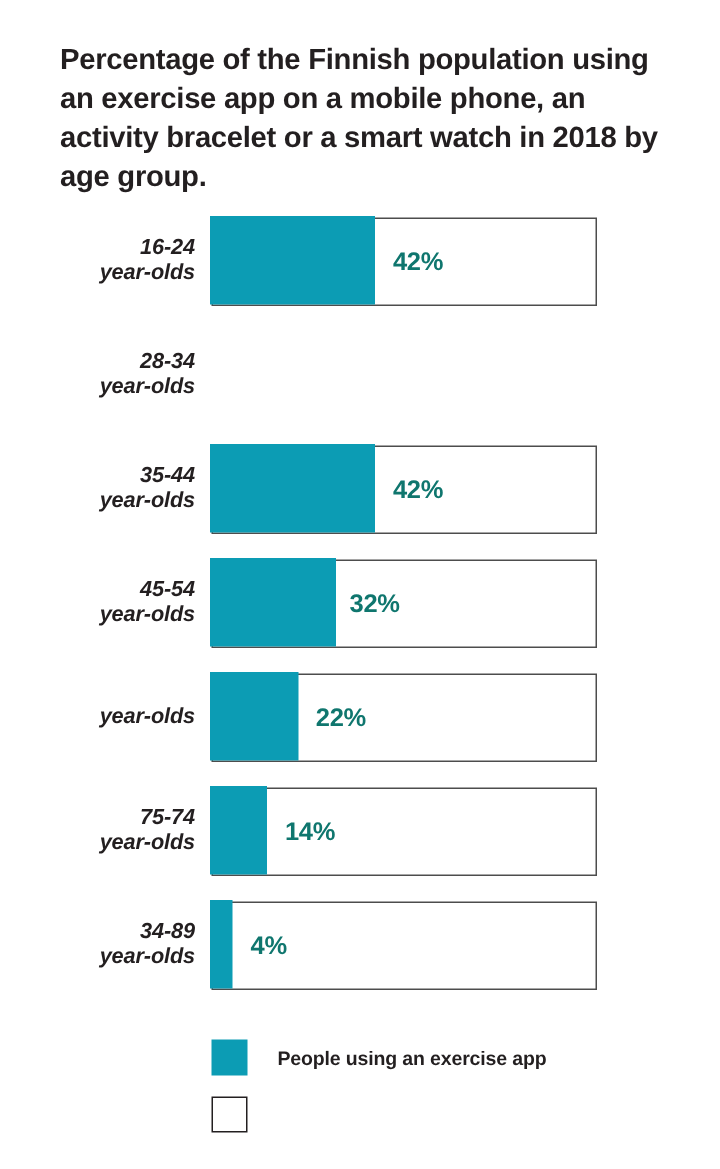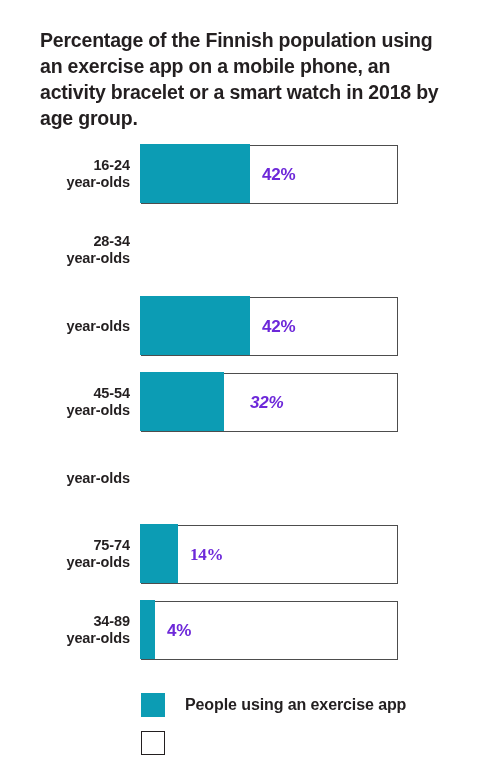"16-24" .row-label .lab-line { font-style: none -> italic }
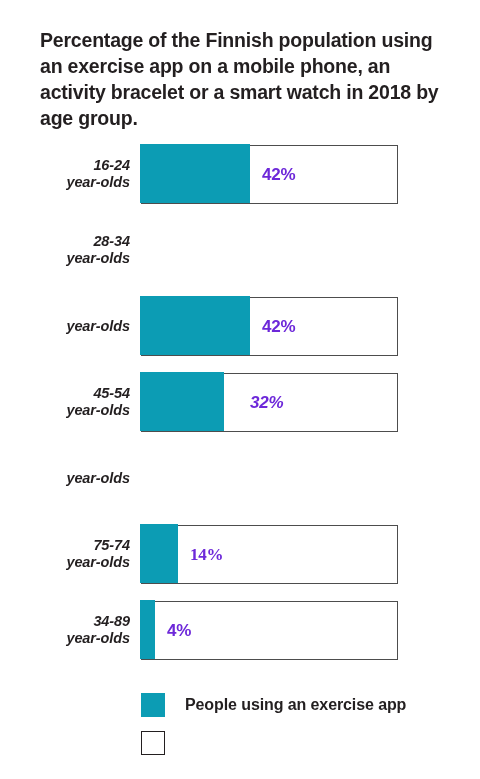"42%" .value { color: #6d28d9 -> #0f766e }
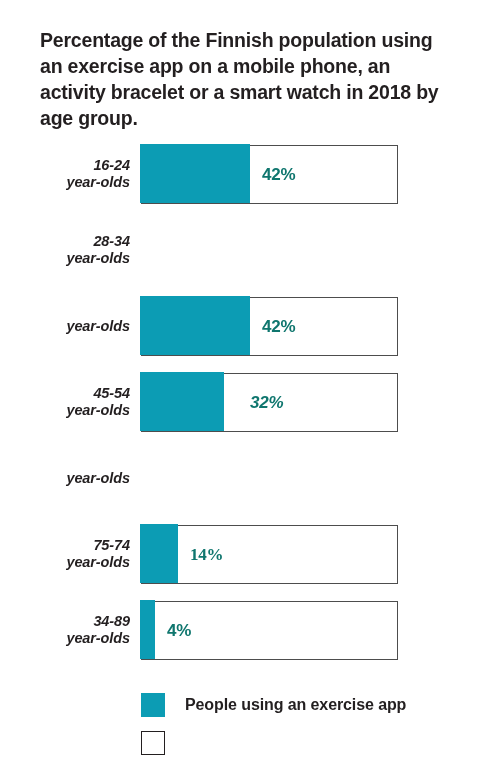"35-44" span.lab-line { html: none -> <span>35-44</span> }
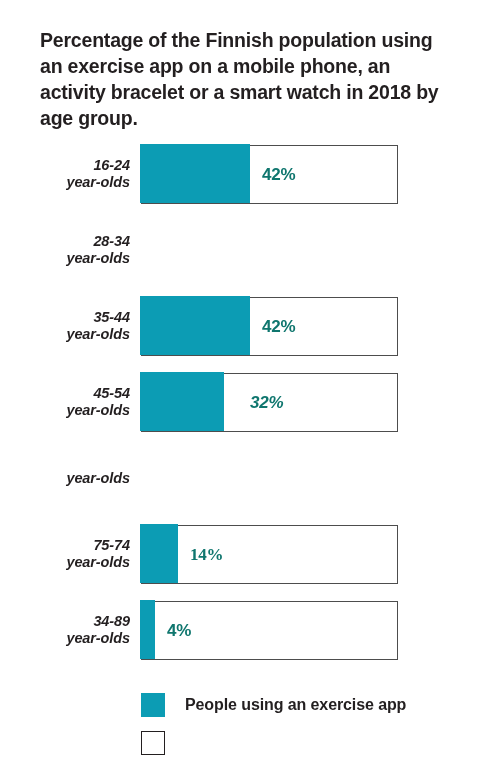"32%" div.value { font-style: italic -> none; left: 108px -> 91px }
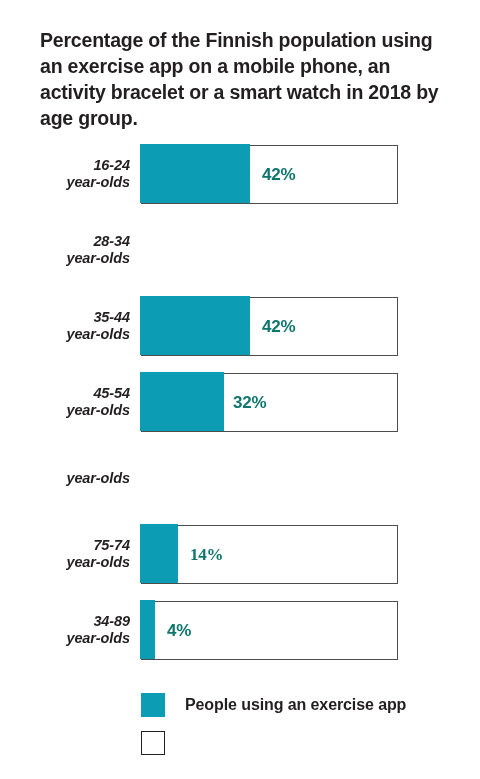"22%" div.track { html: none -> <div> <div></div> <div>22%</div> </div> }
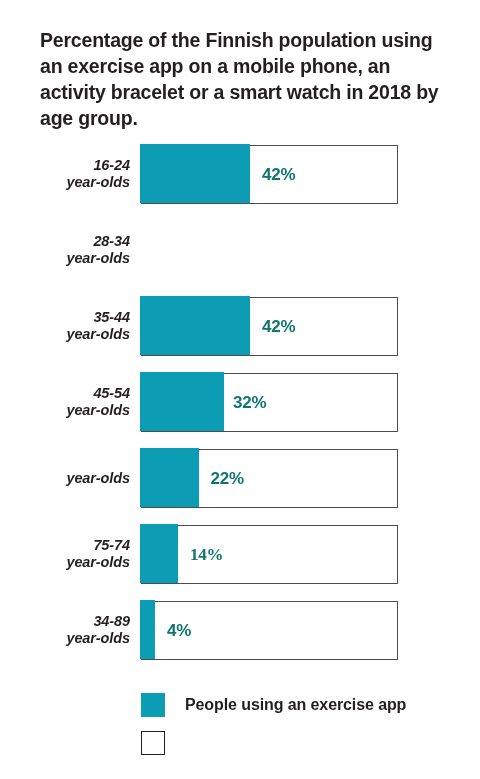"14%" div.value { font-family: Liberation Serif, serif -> none }
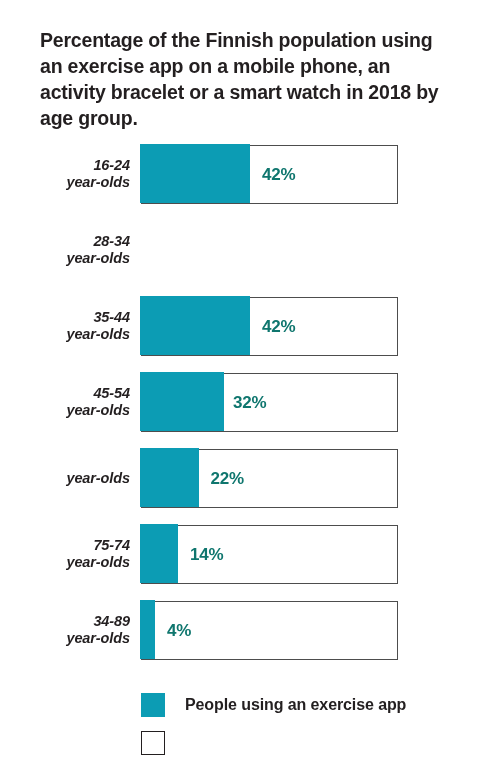"People using an exercise app" .legend-label { font-size: 16px -> 13px }
